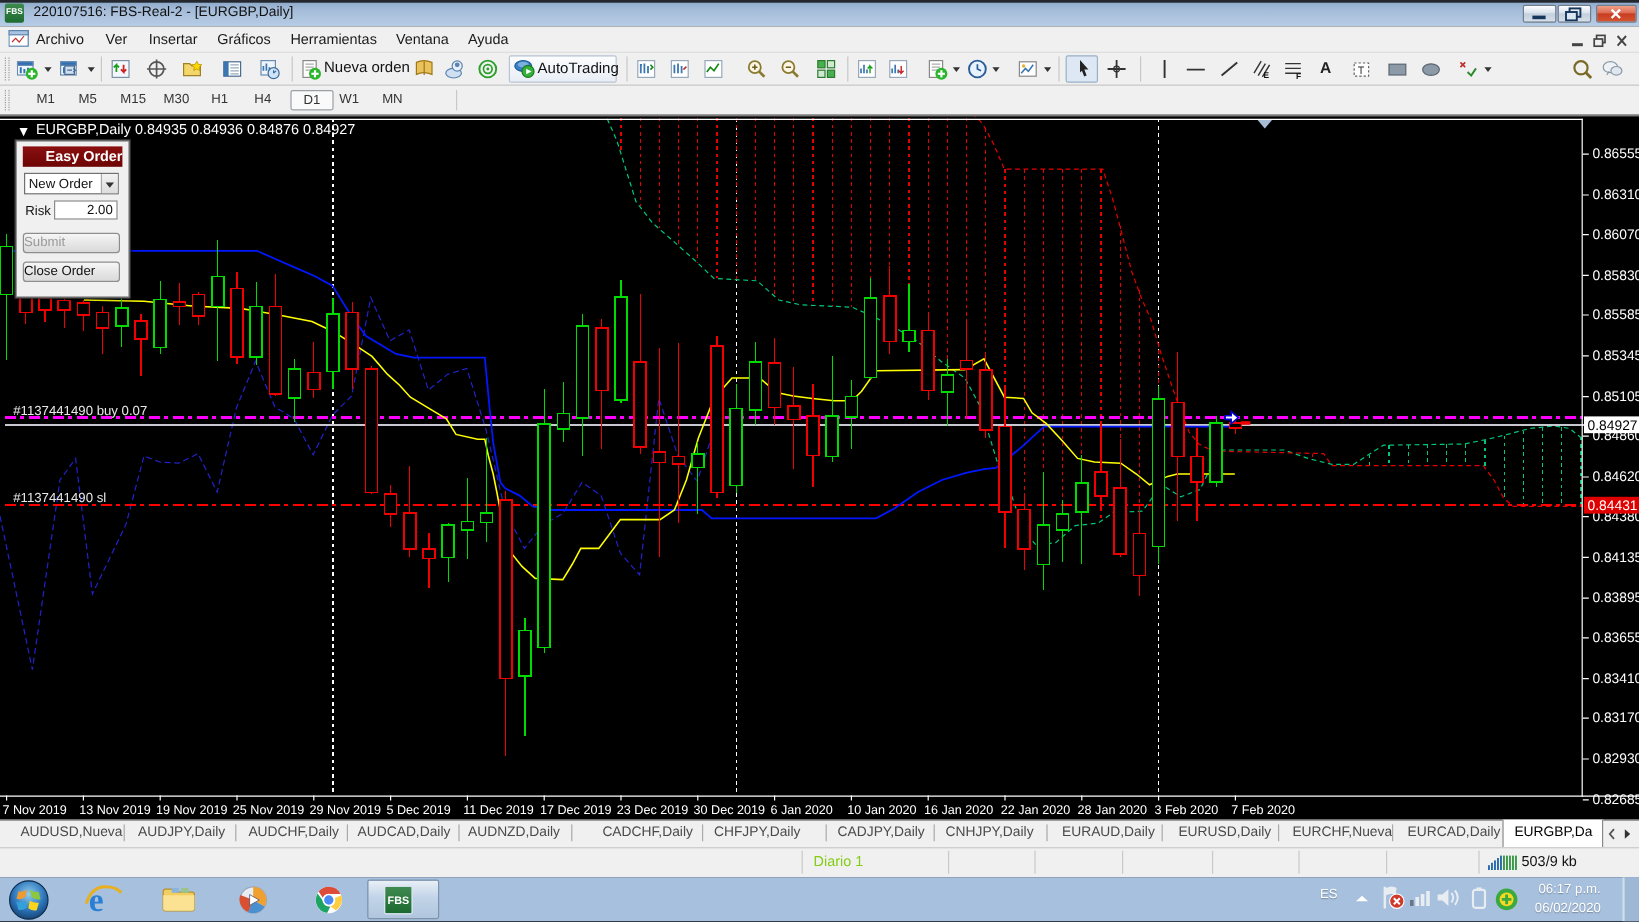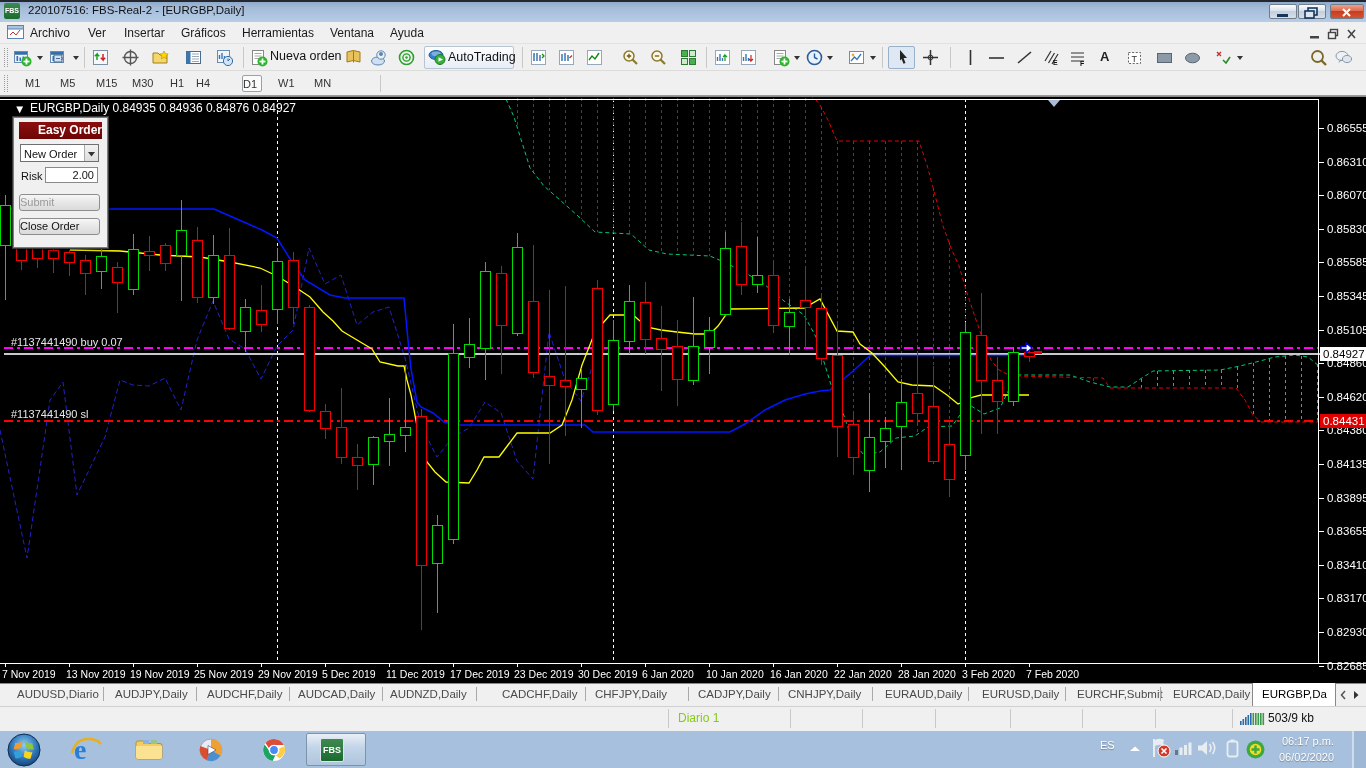"M1" .tf { text-align: left -> center }
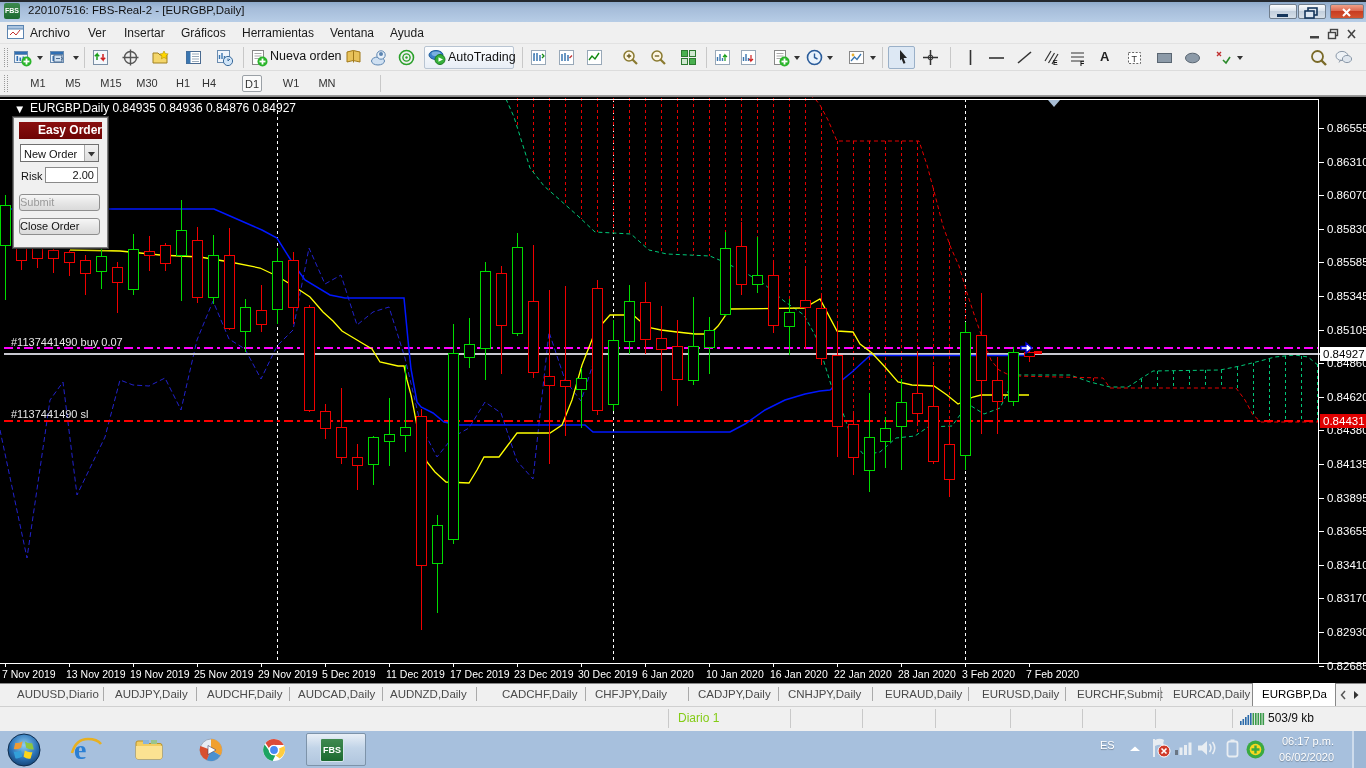"H4" div.abs { left: 196px -> 206px }
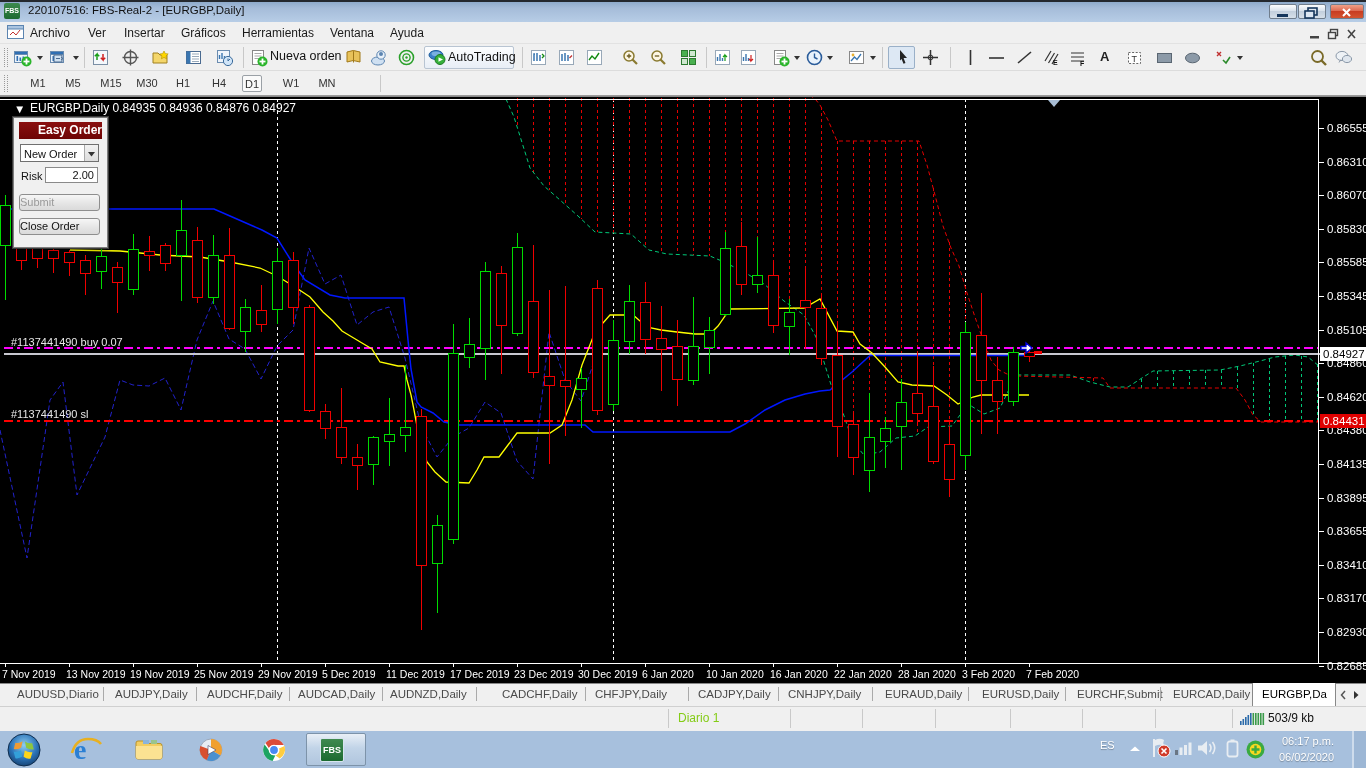"D1" div.abs { width: 20px -> 36px }
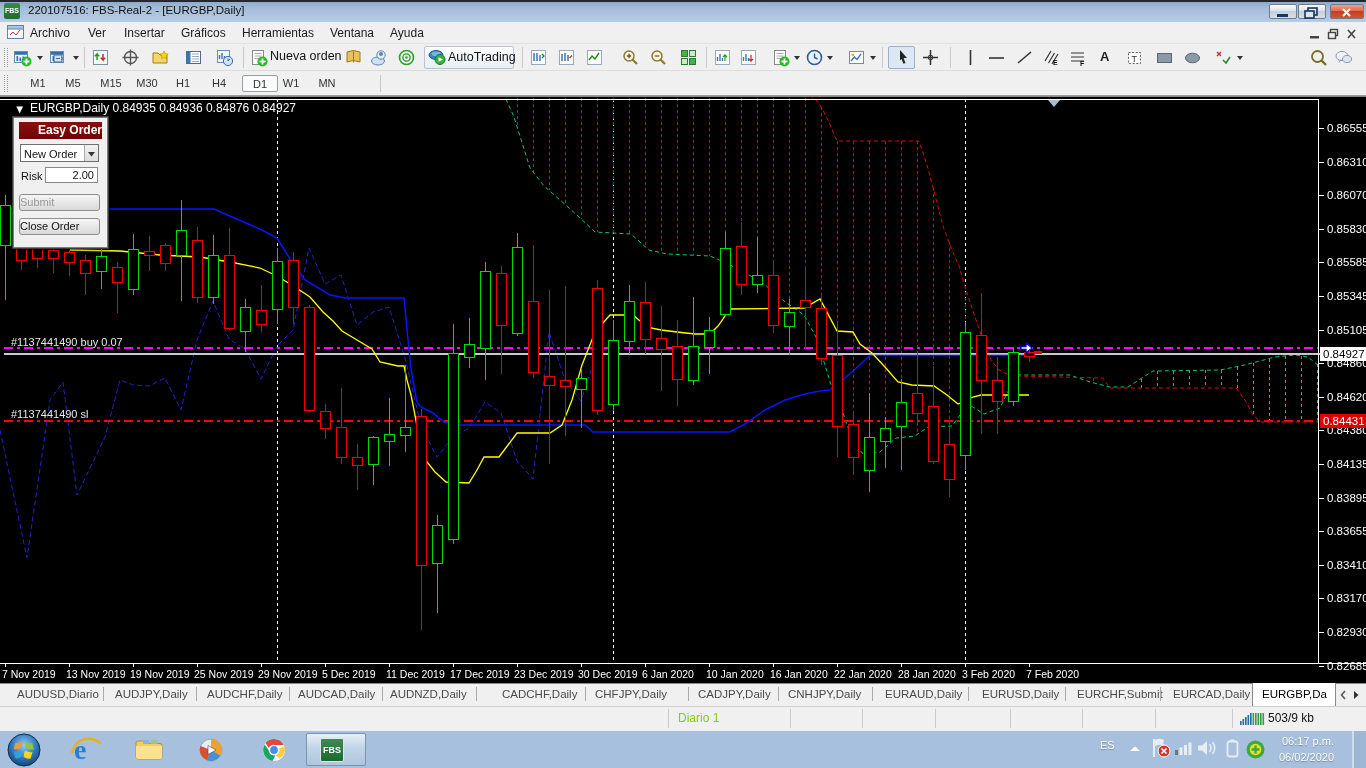"AUDUSD,Diario" div.abs { text: AUDUSD,Diario -> AUDUSD,Nueva }
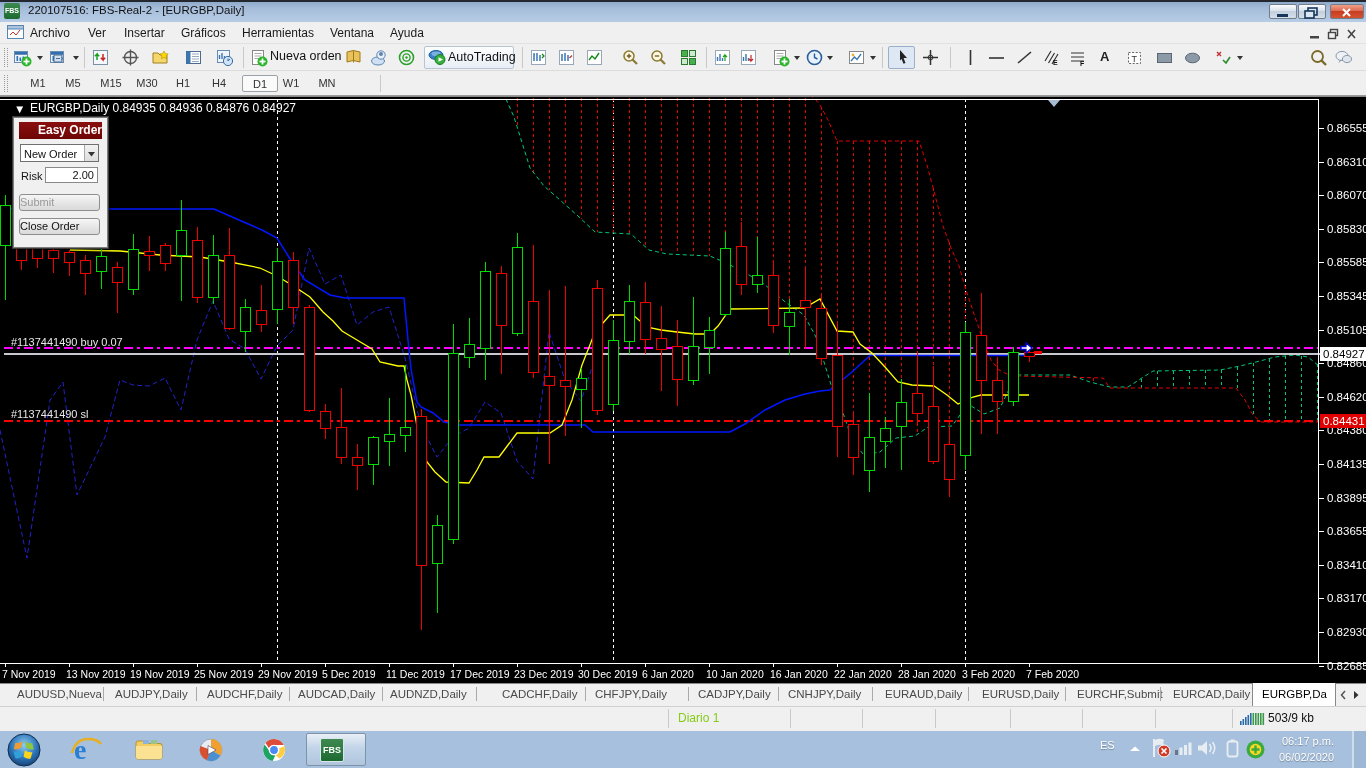"EURCHF,Submit" div.abs { text: EURCHF,Submit -> EURCHF,Nueva }
